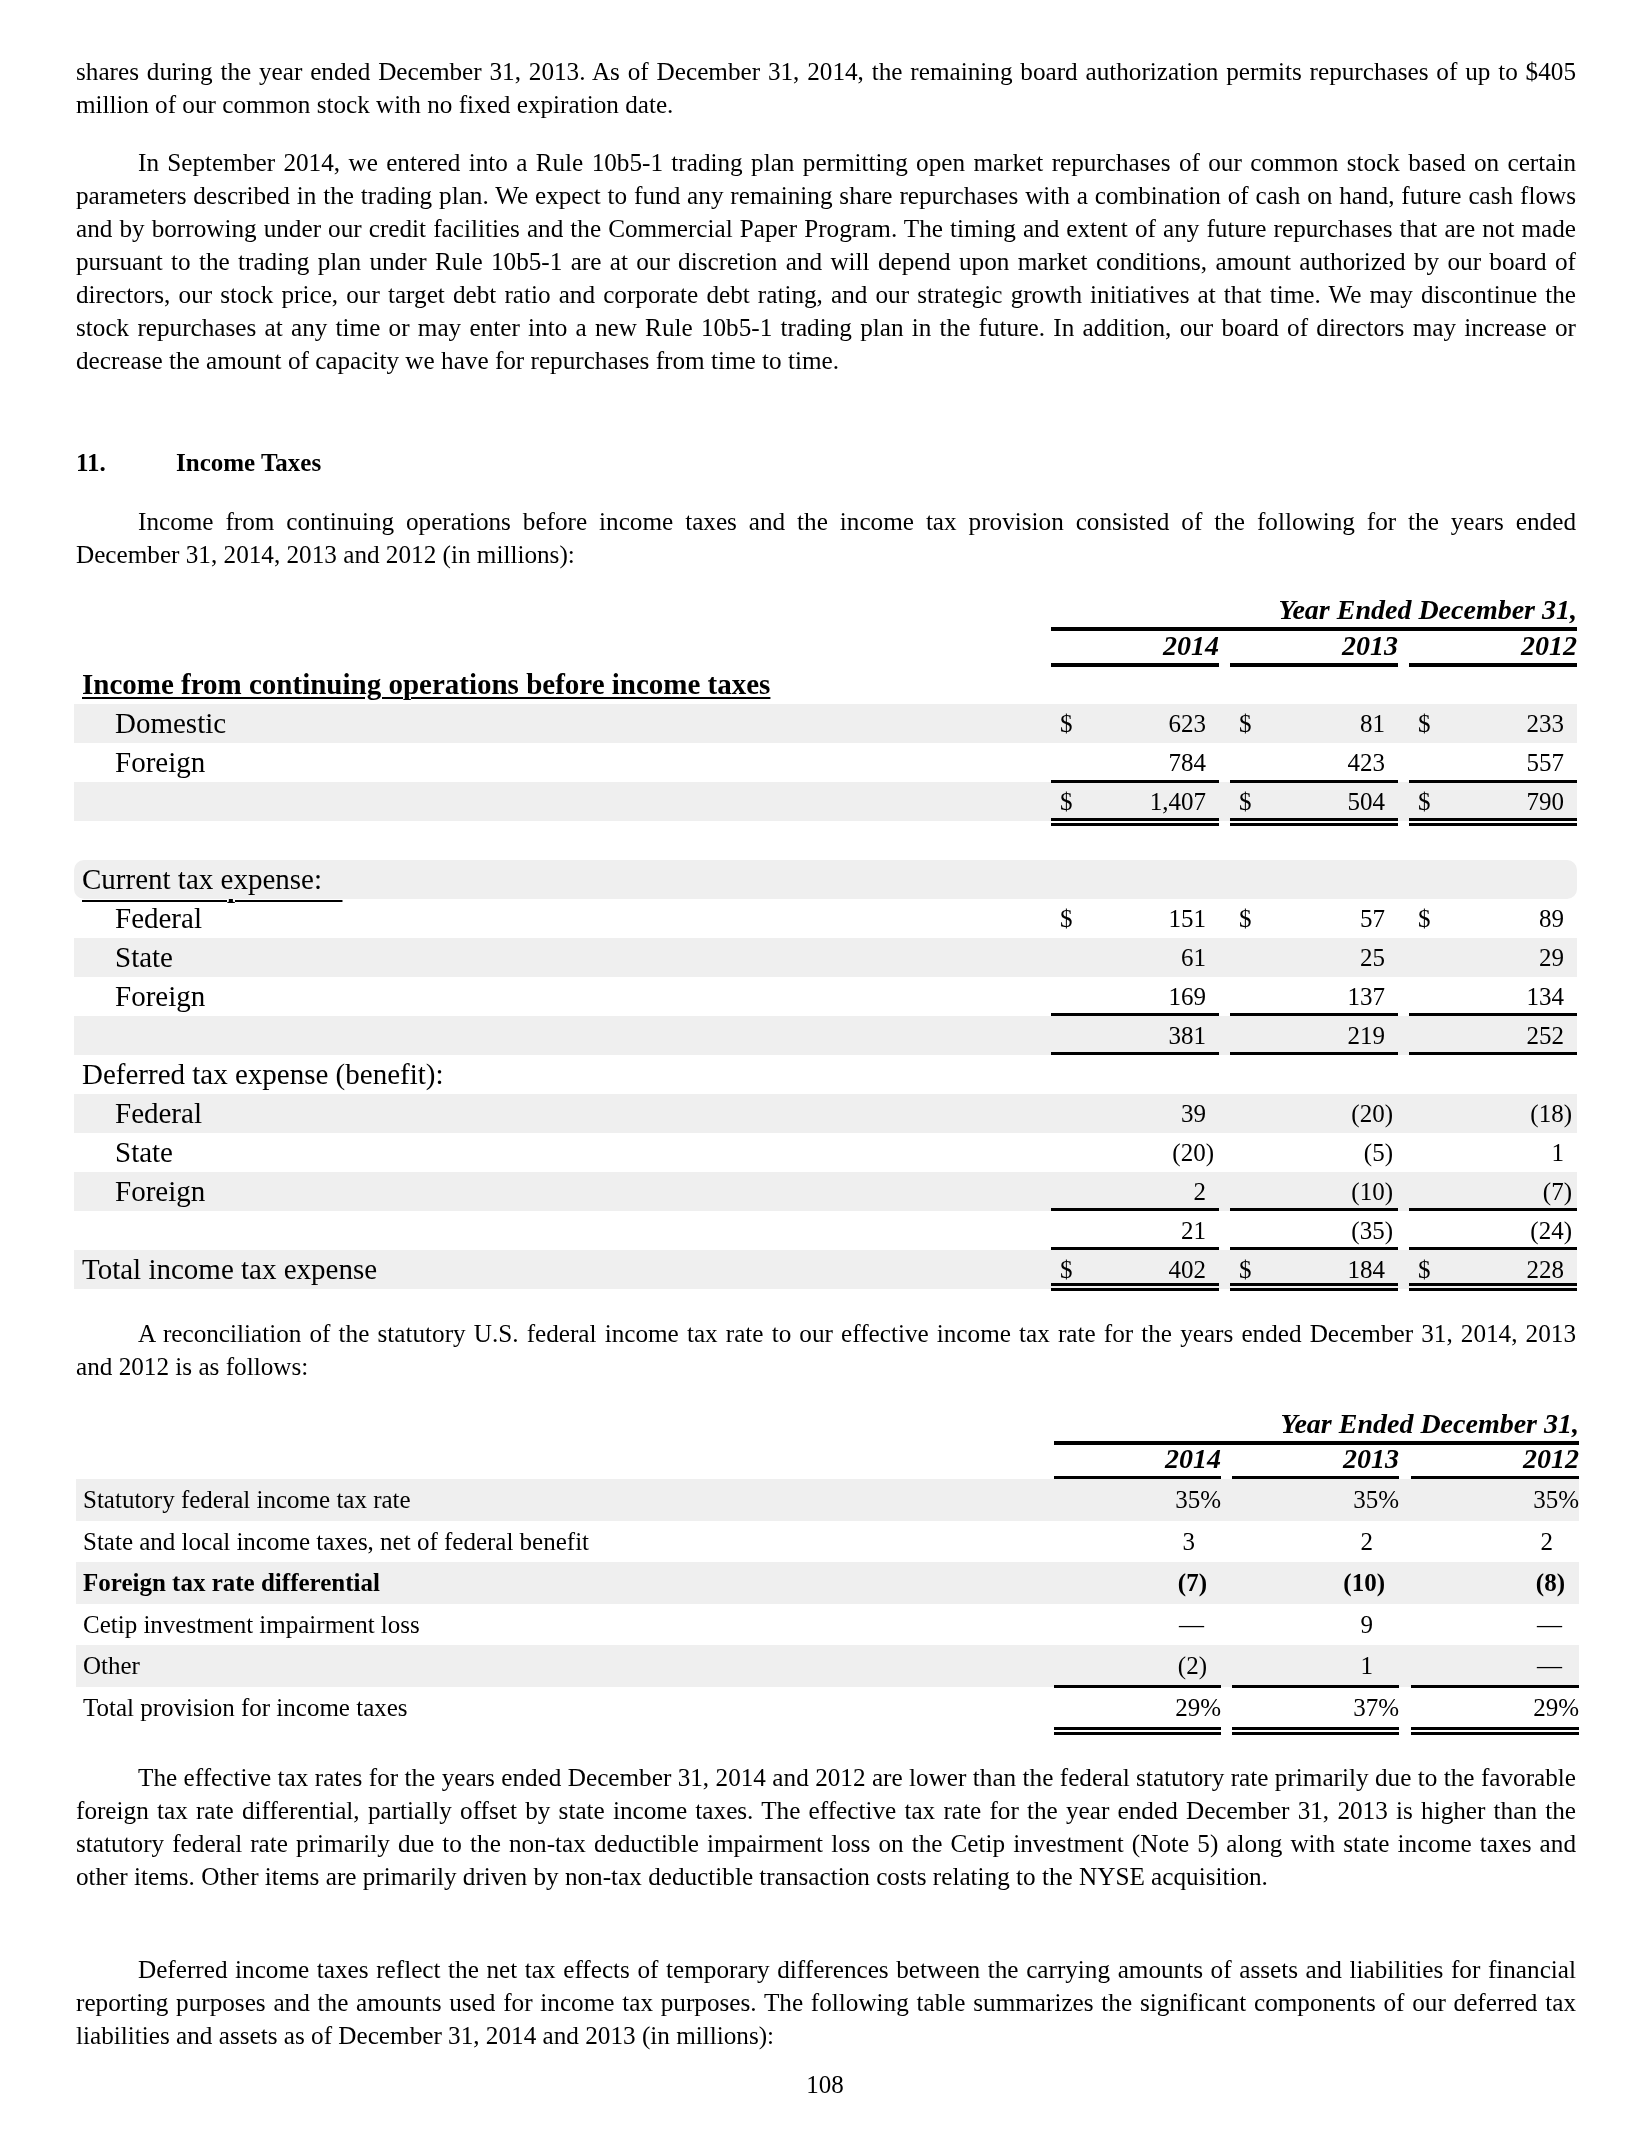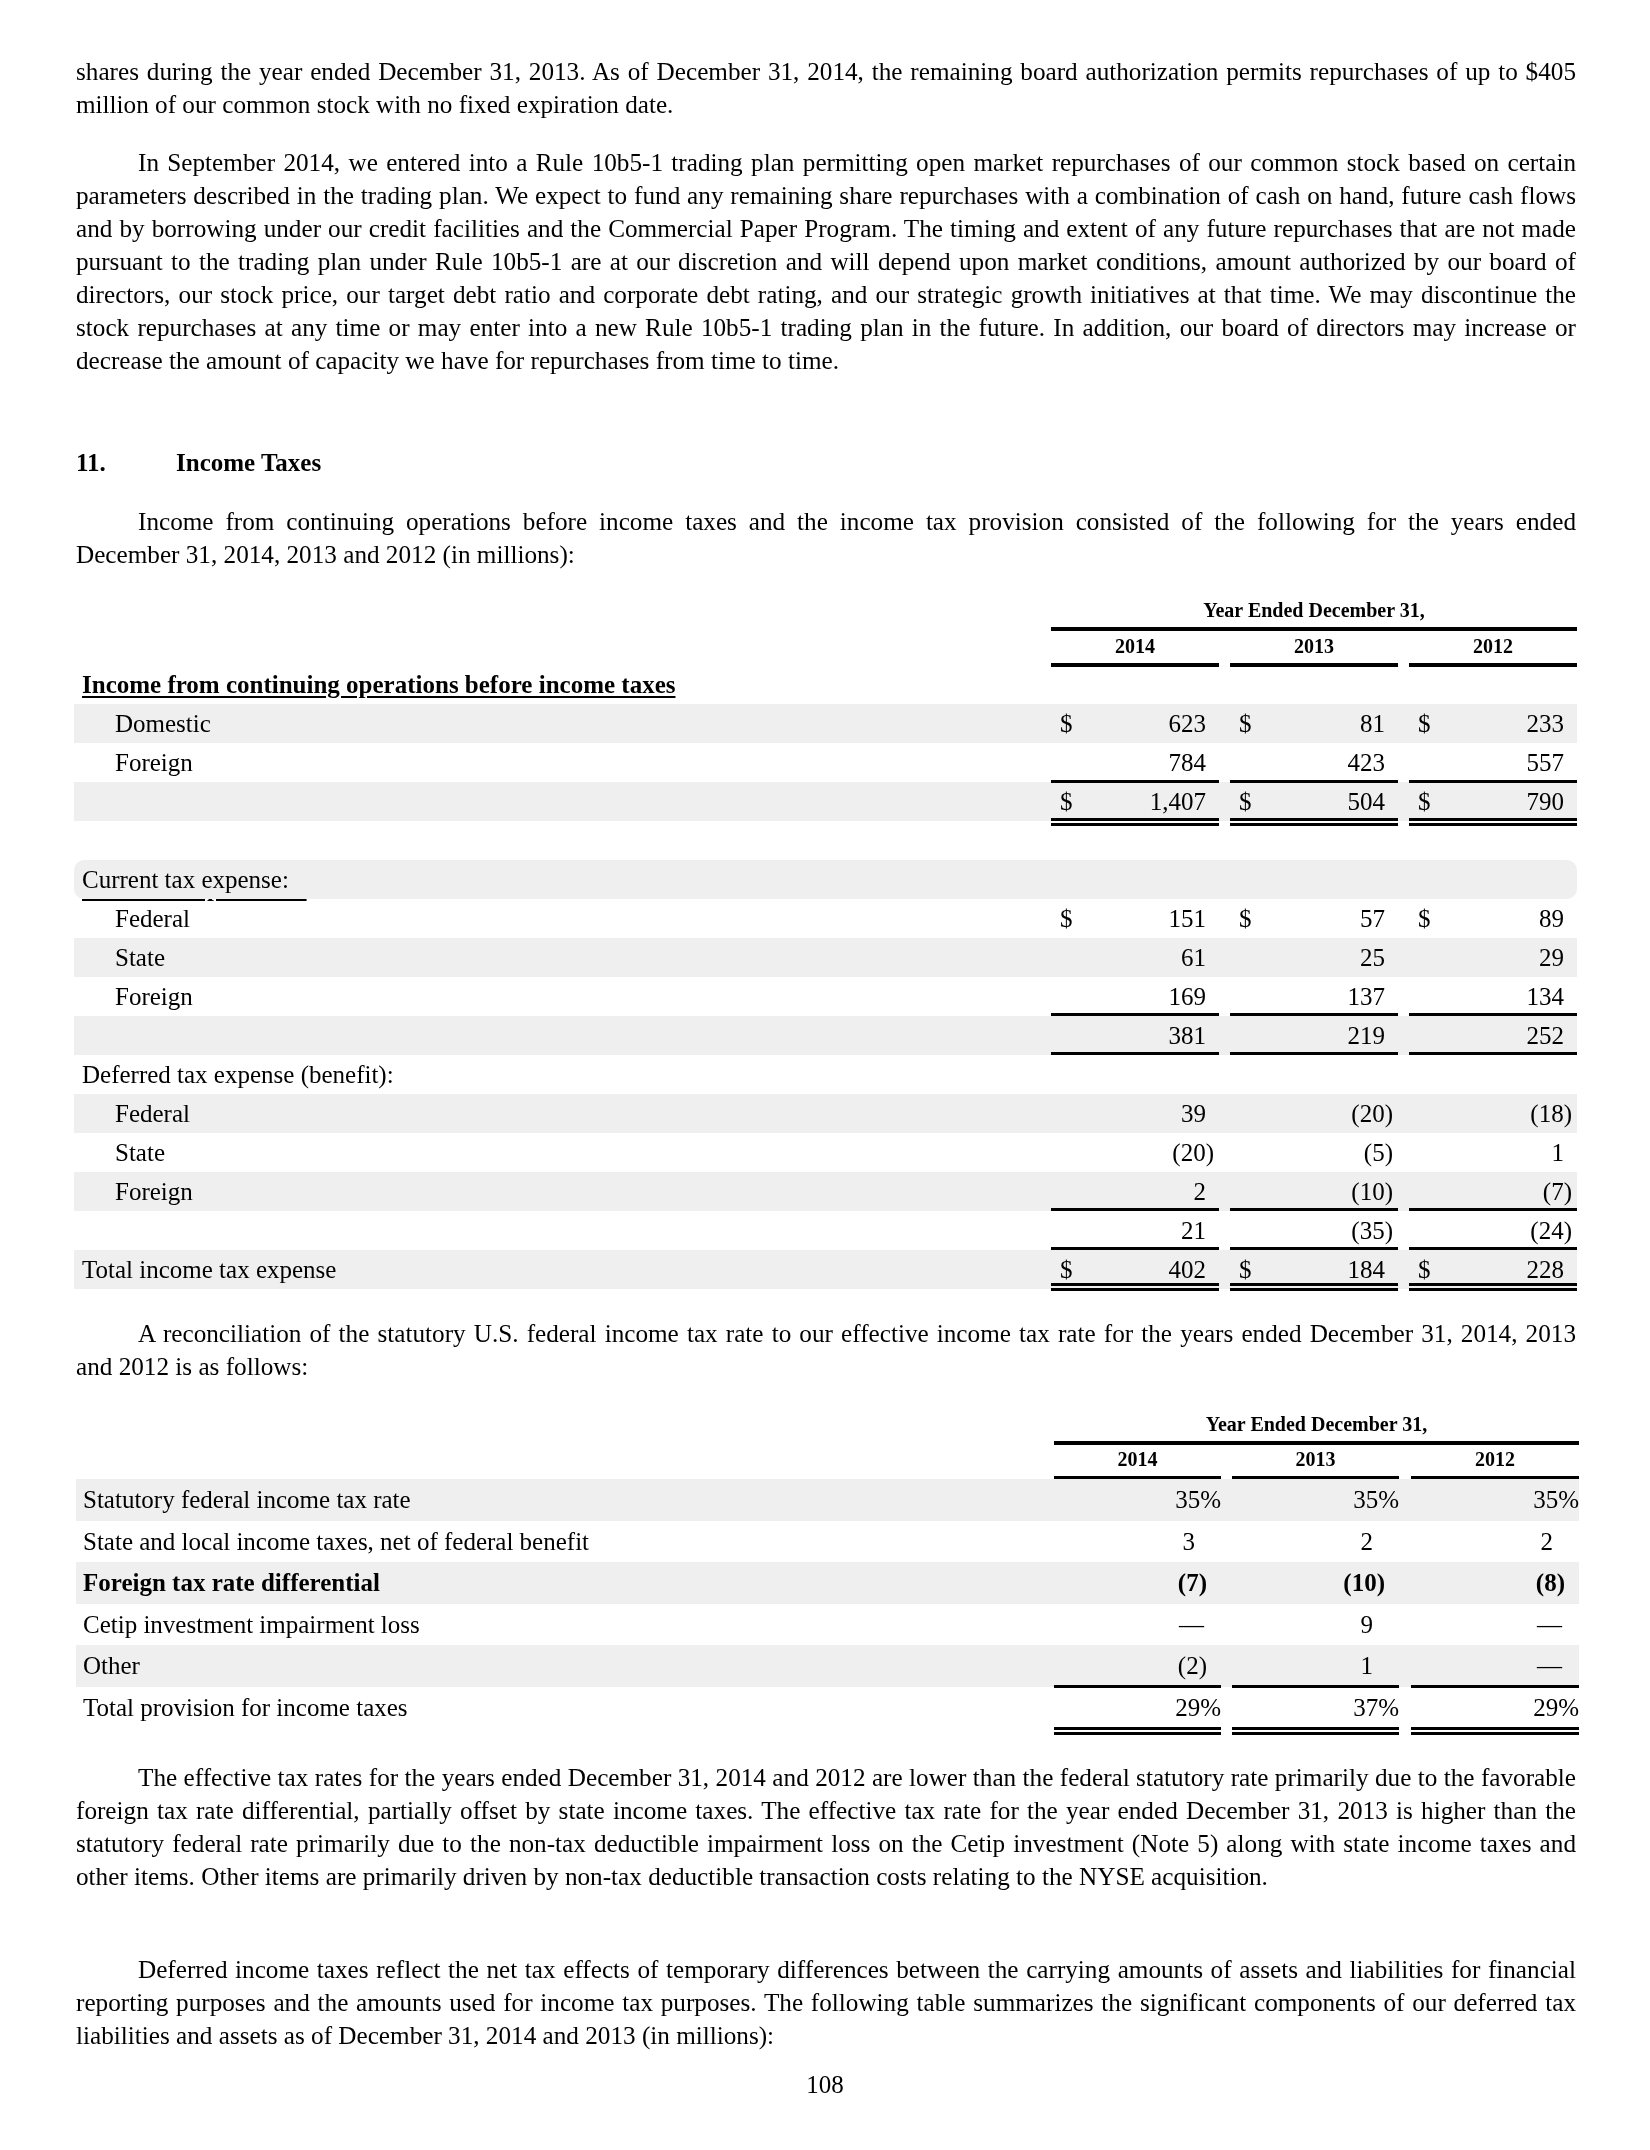"Year Ended December 31," .colhdr { font-size: 20px -> 28px; font-style: none -> italic; text-align: center -> right }
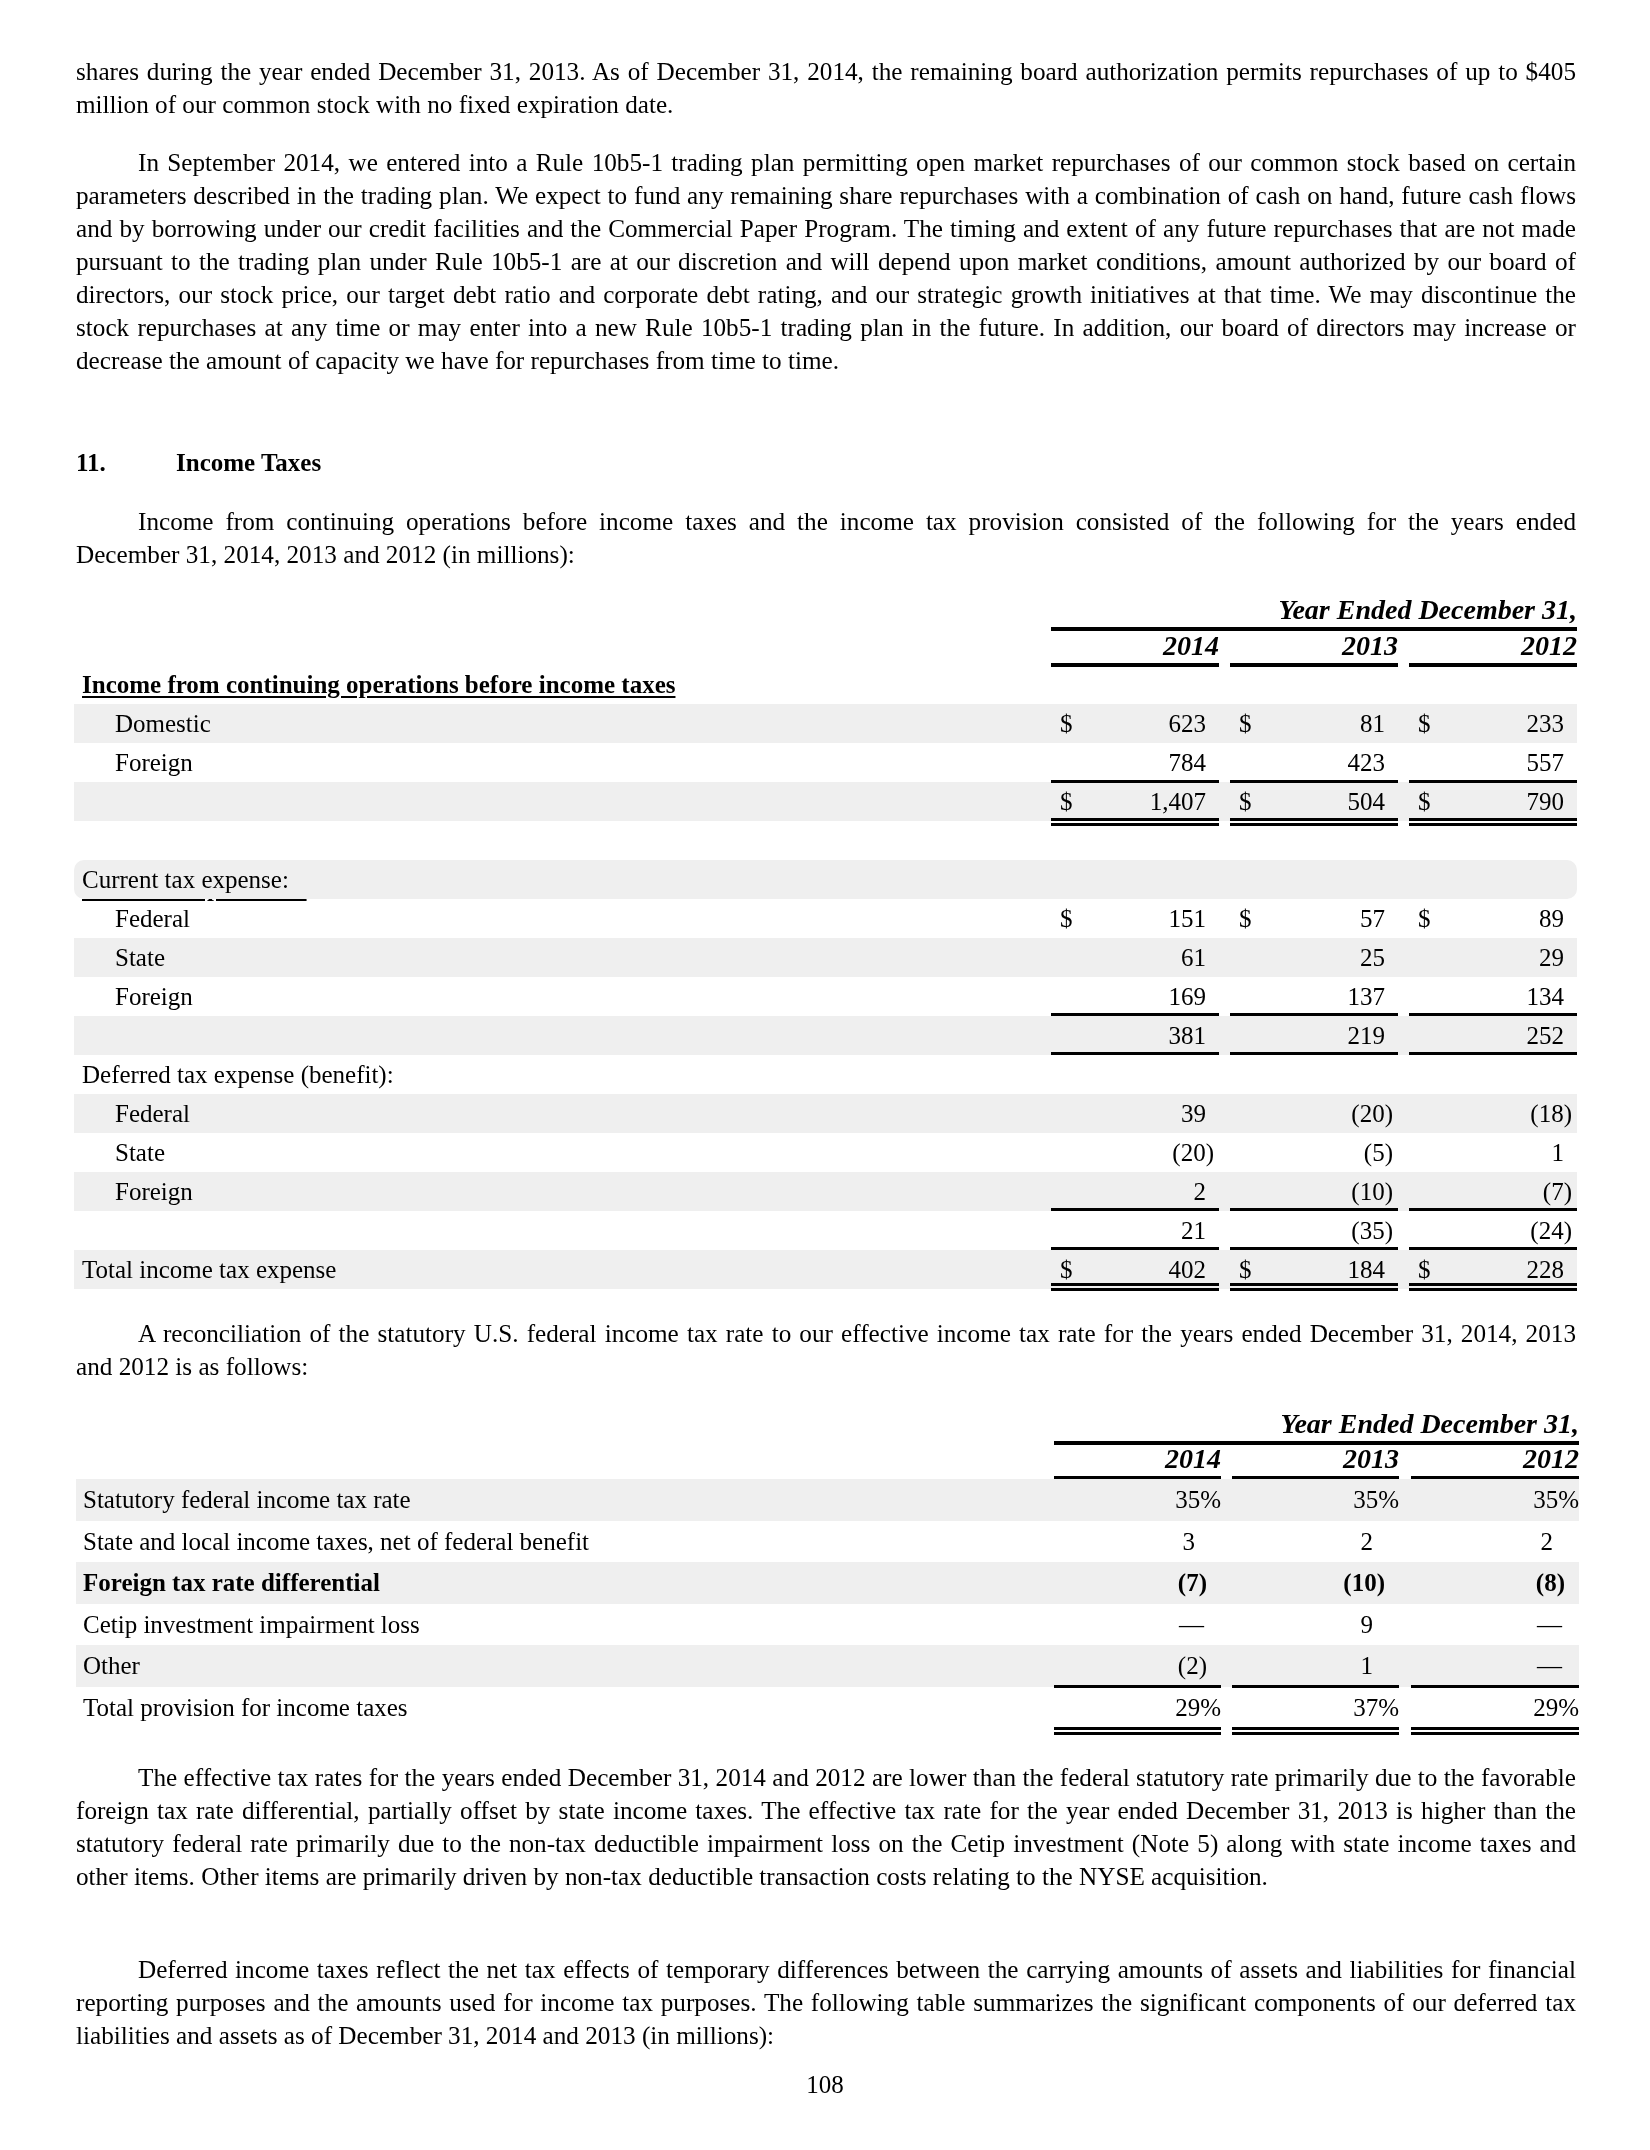"Income from continuing operations before income taxes" .row .lbl { font-size: 25px -> 29px }
